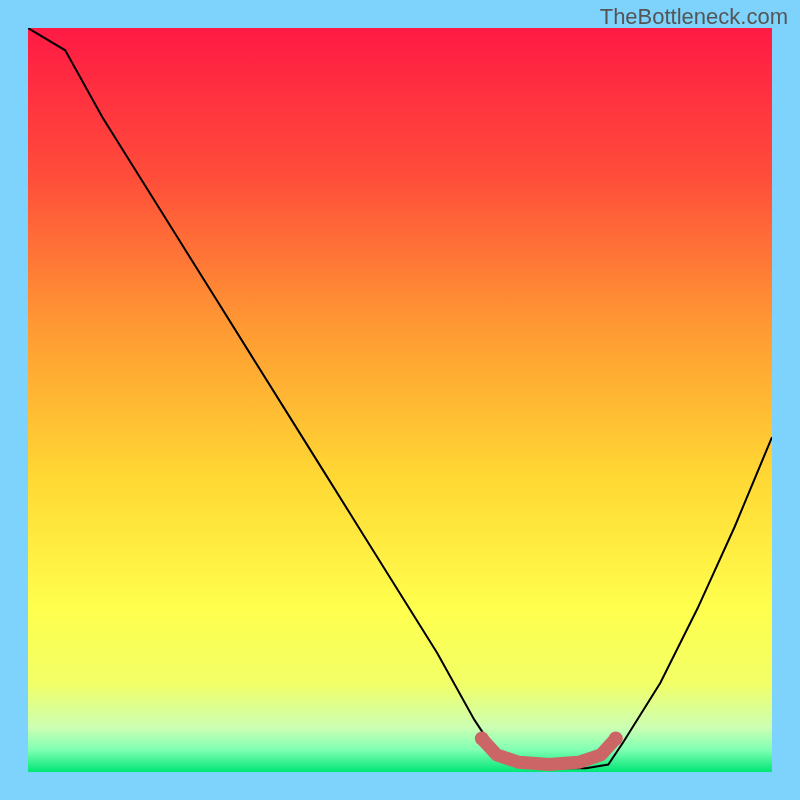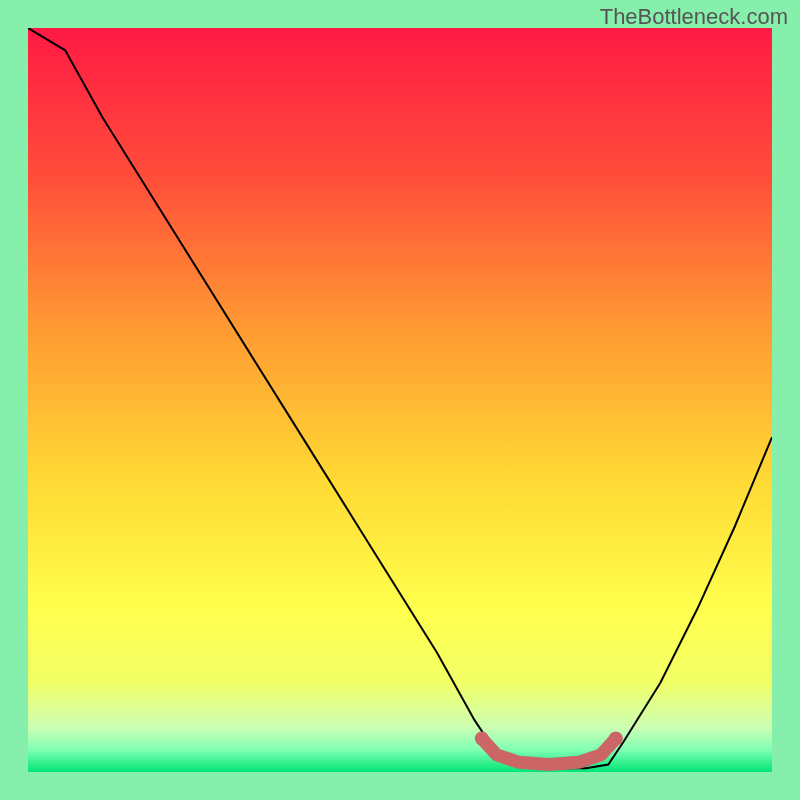"TheBottleneck.com" .container { background: #86efac -> #7dd3fc }
